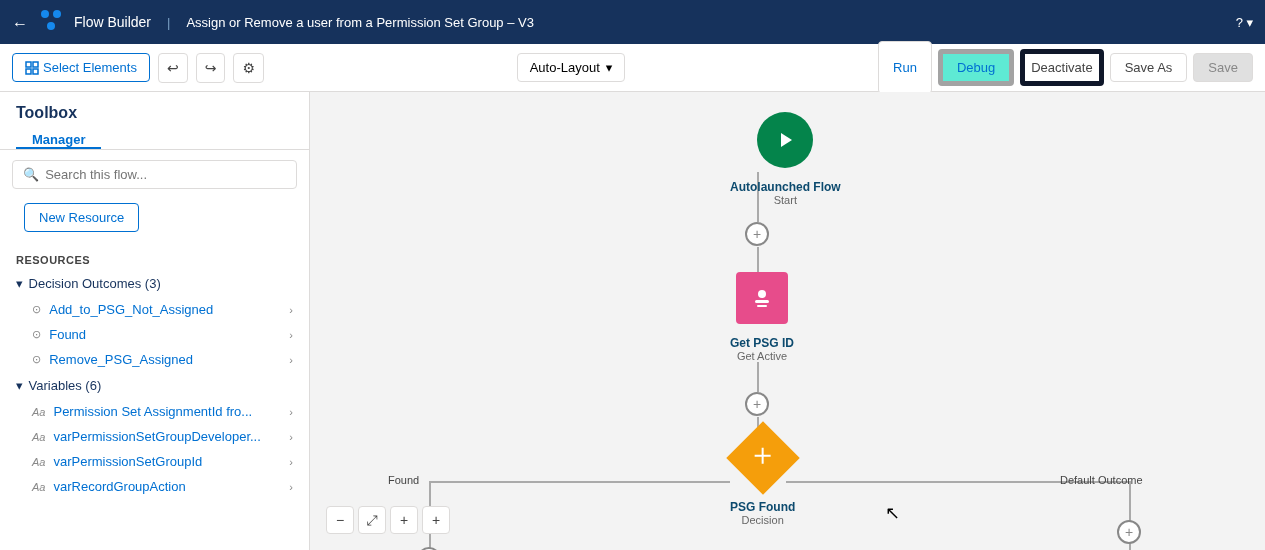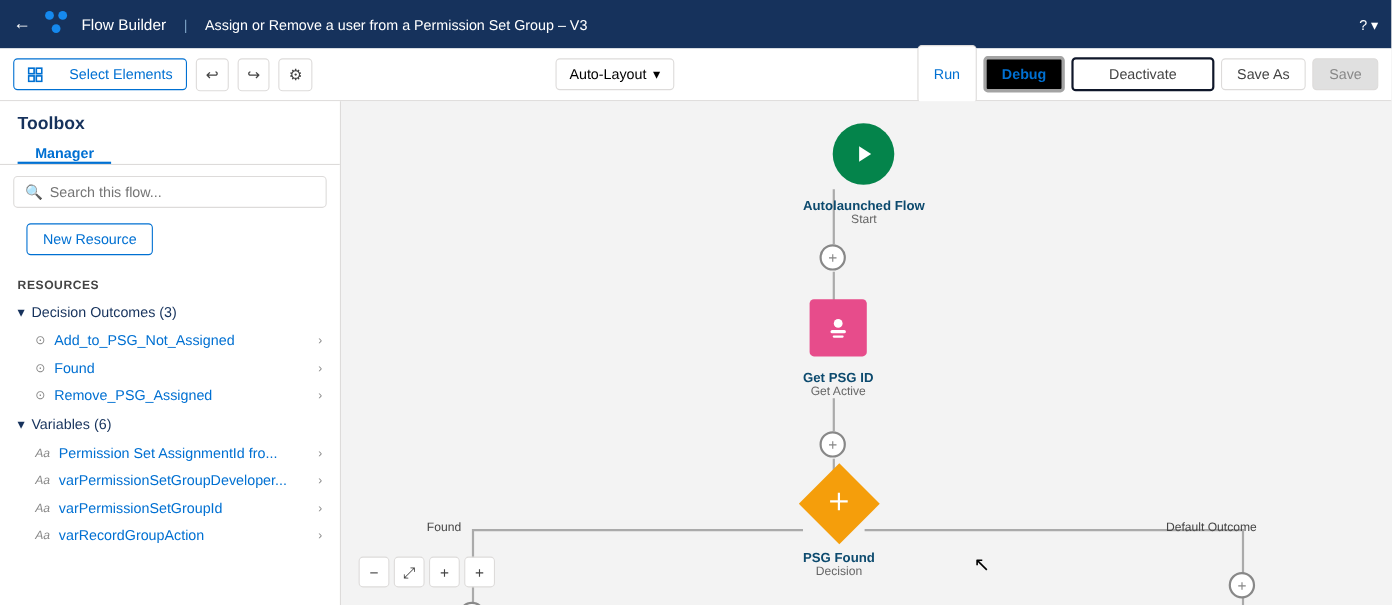"Select Elements" .select-elements-btn { gap: 24px -> 4px }
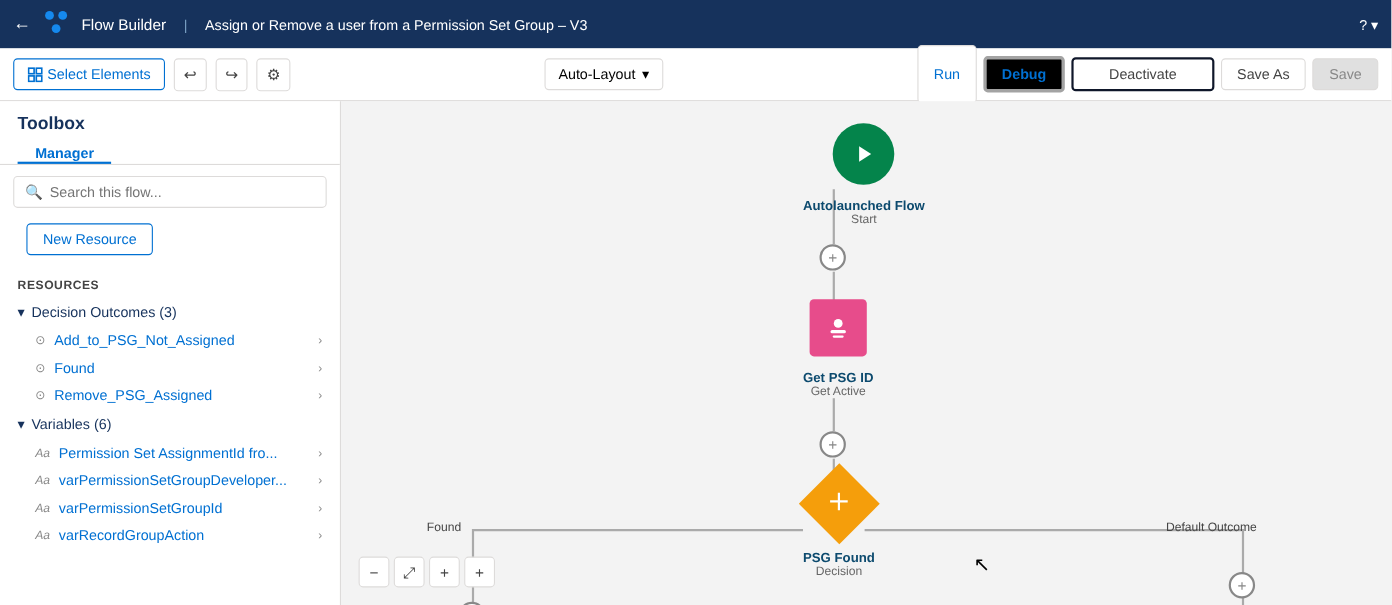"Debug" .btn-debug { background: #000000 -> #5eead4; border: 3px solid #a3a3a3 -> 5px solid #a3a3a3; font-weight: 700 -> 400 }
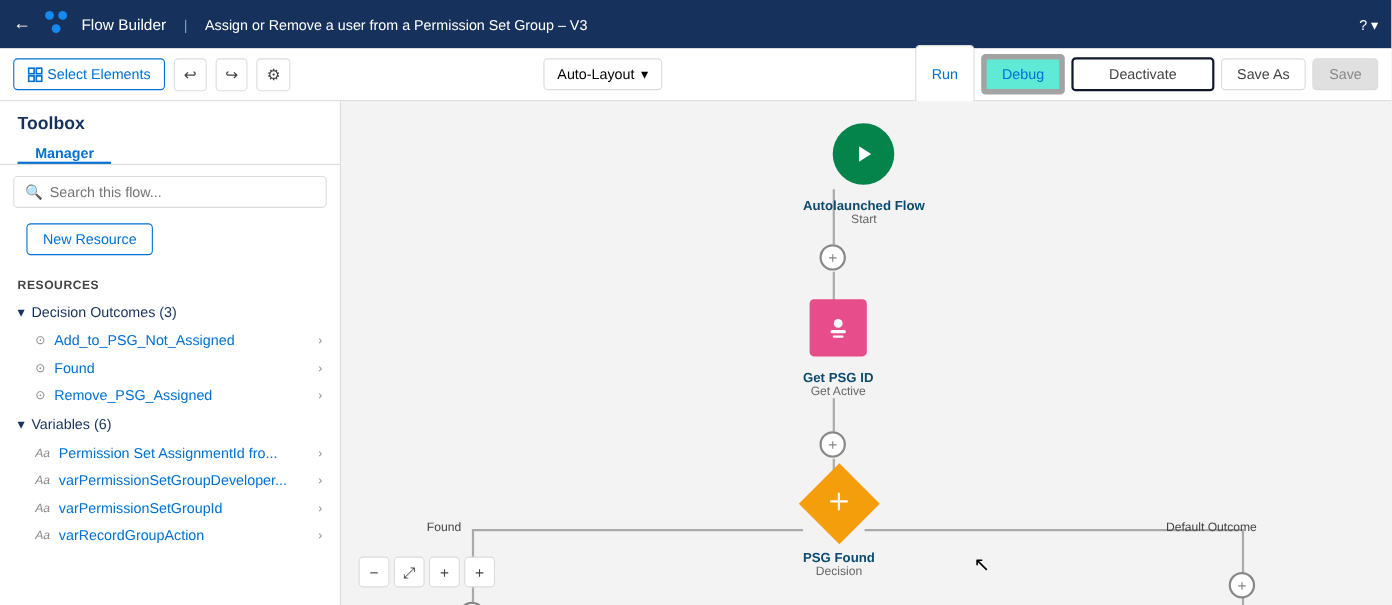"Deactivate" .btn-deactivate { border: 2px solid #0f172a -> 5px solid #0f172a; padding: 6px 32px -> 6px 6px }
